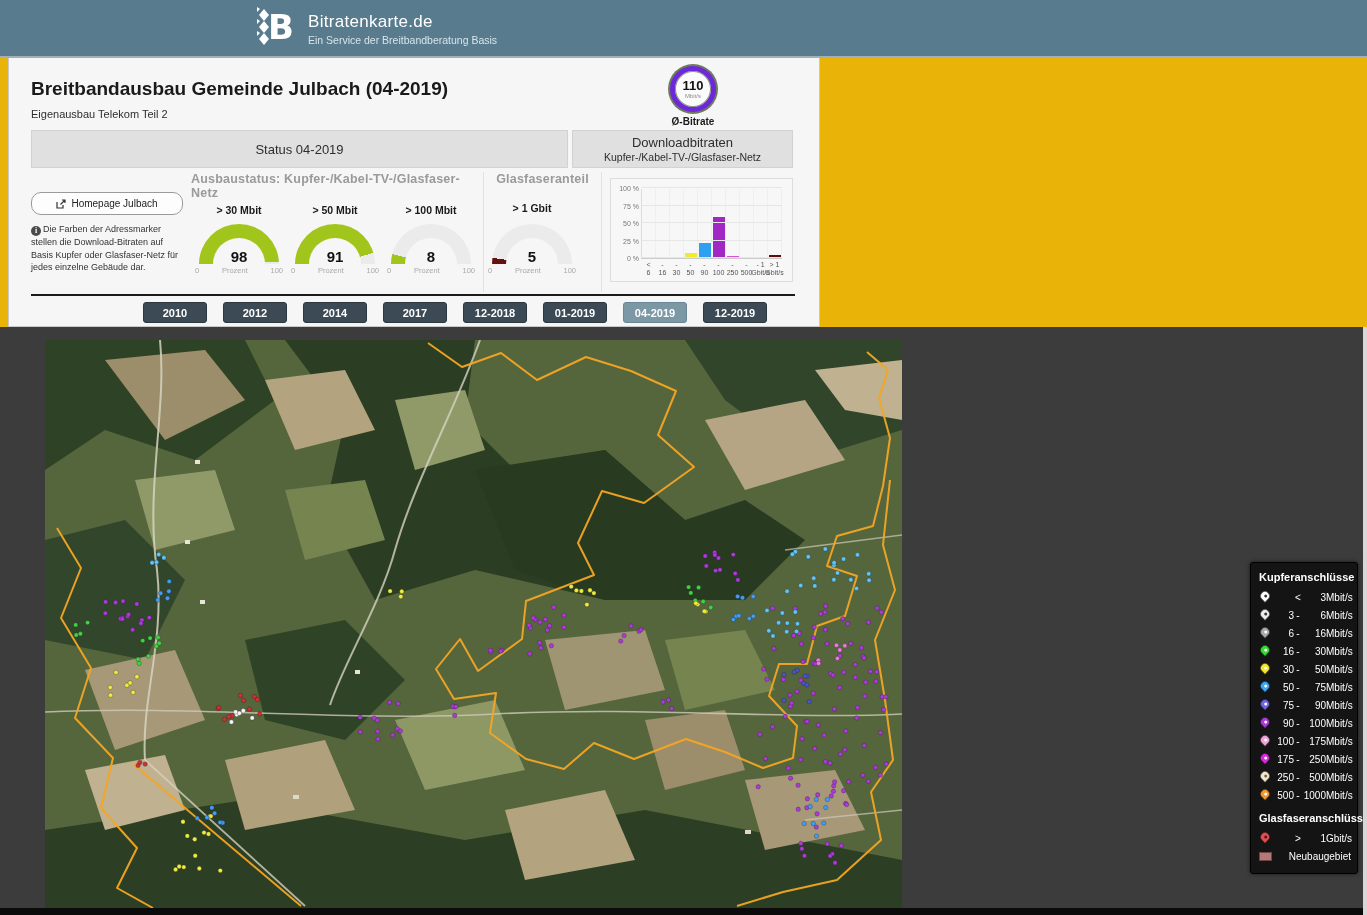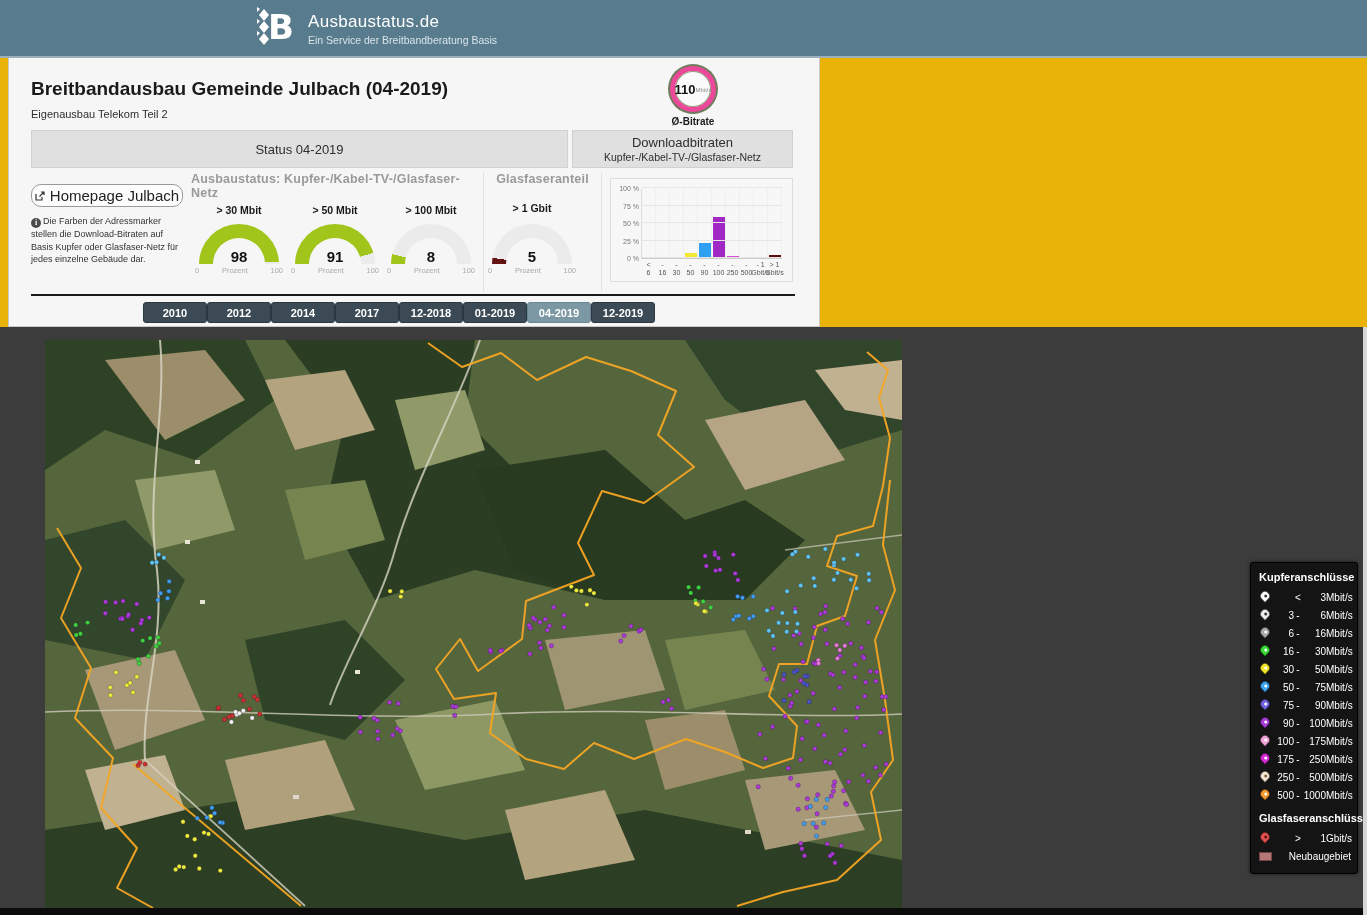"Ausbaustatus.de" div.brand { text: Ausbaustatus.de -> Bitratenkarte.de }
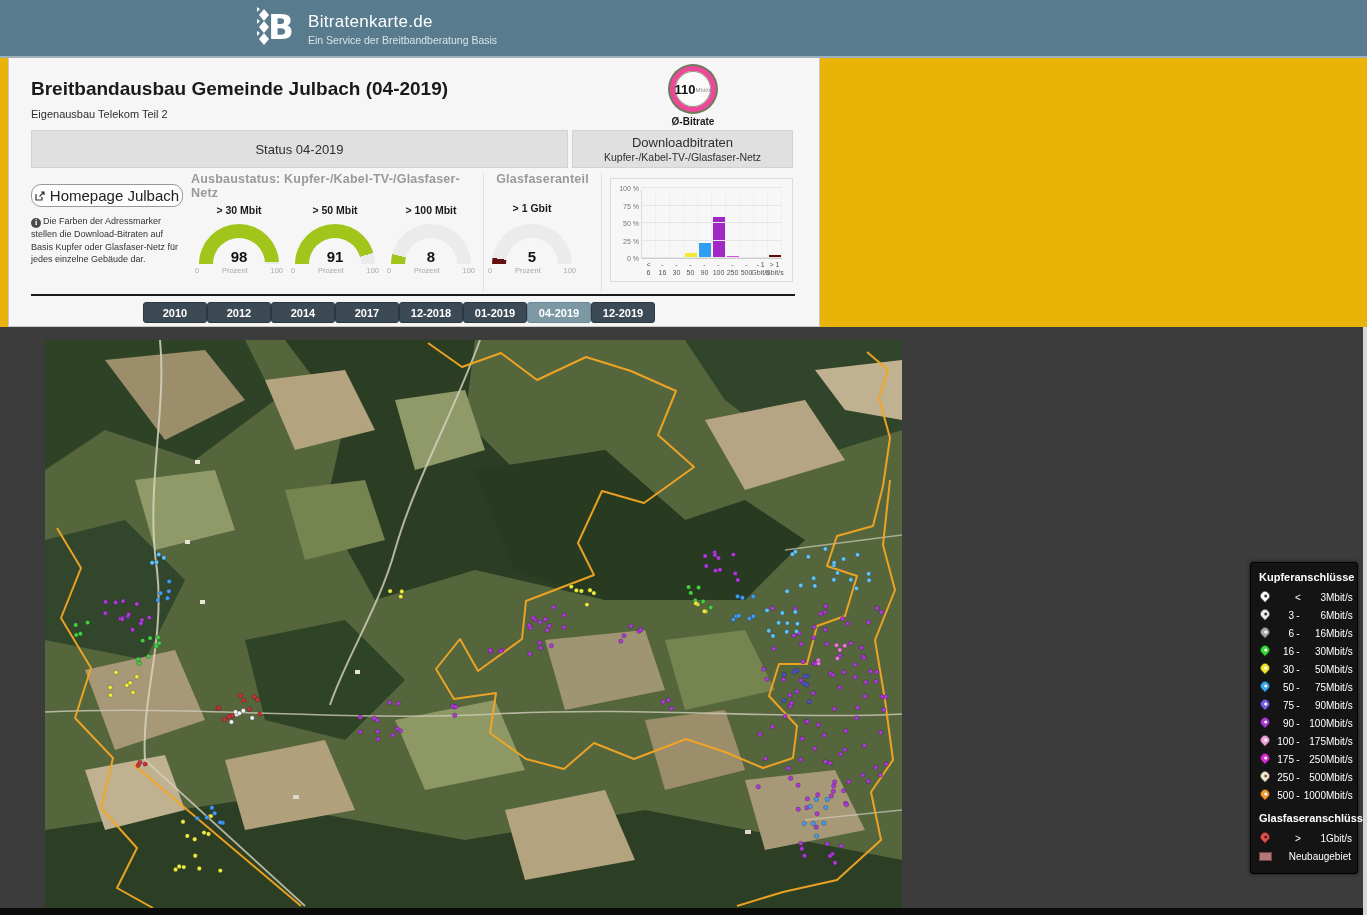"110" .avg-ring { border: 5px solid #ec4899 -> 5px solid #6d28d9; flex-direction: none -> column }
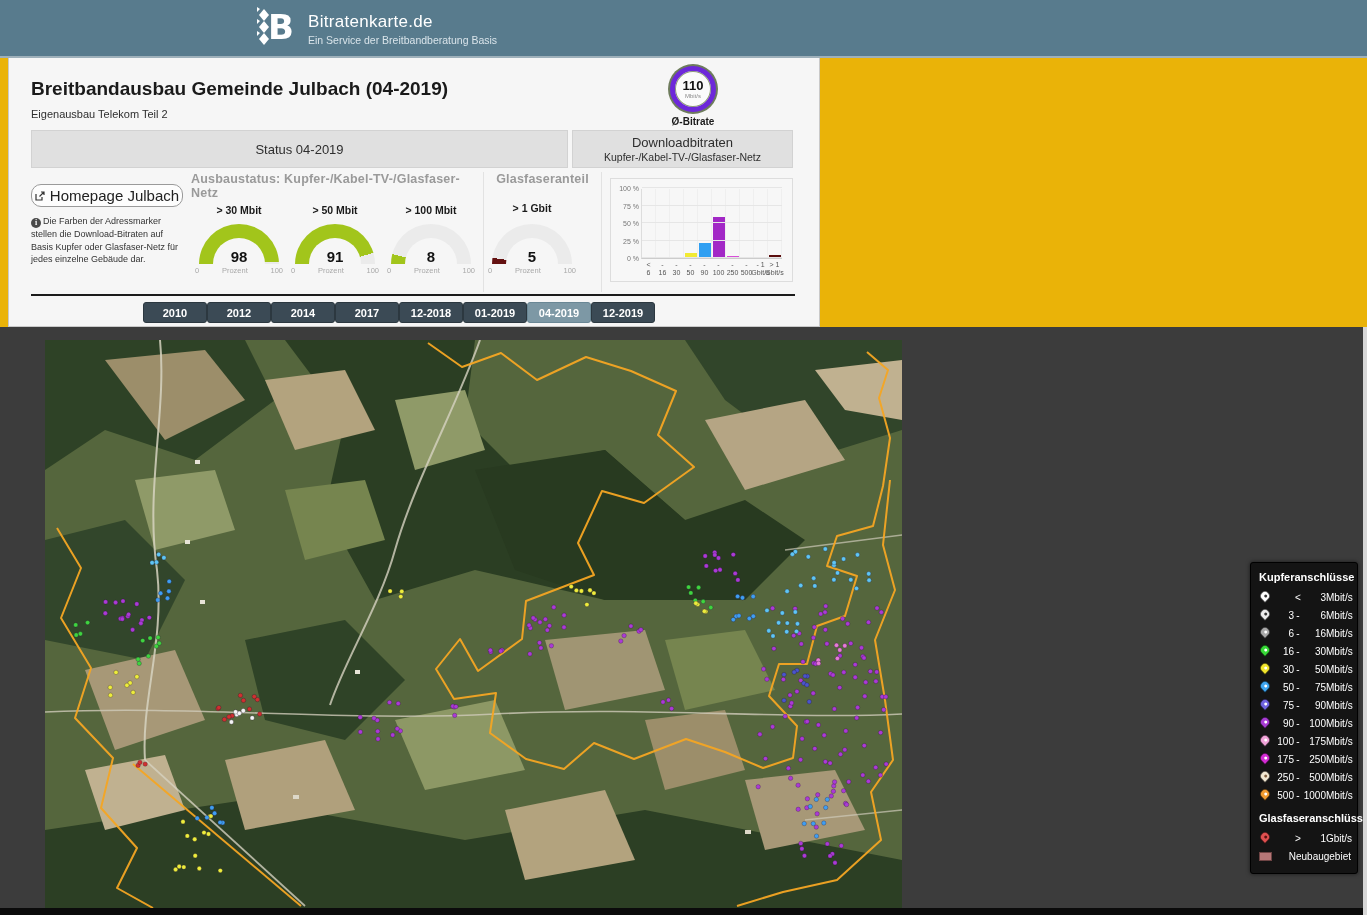"Homepage Julbach" .home-btn { font-size: 15px -> 10px; margin-top: 12px -> 20px }
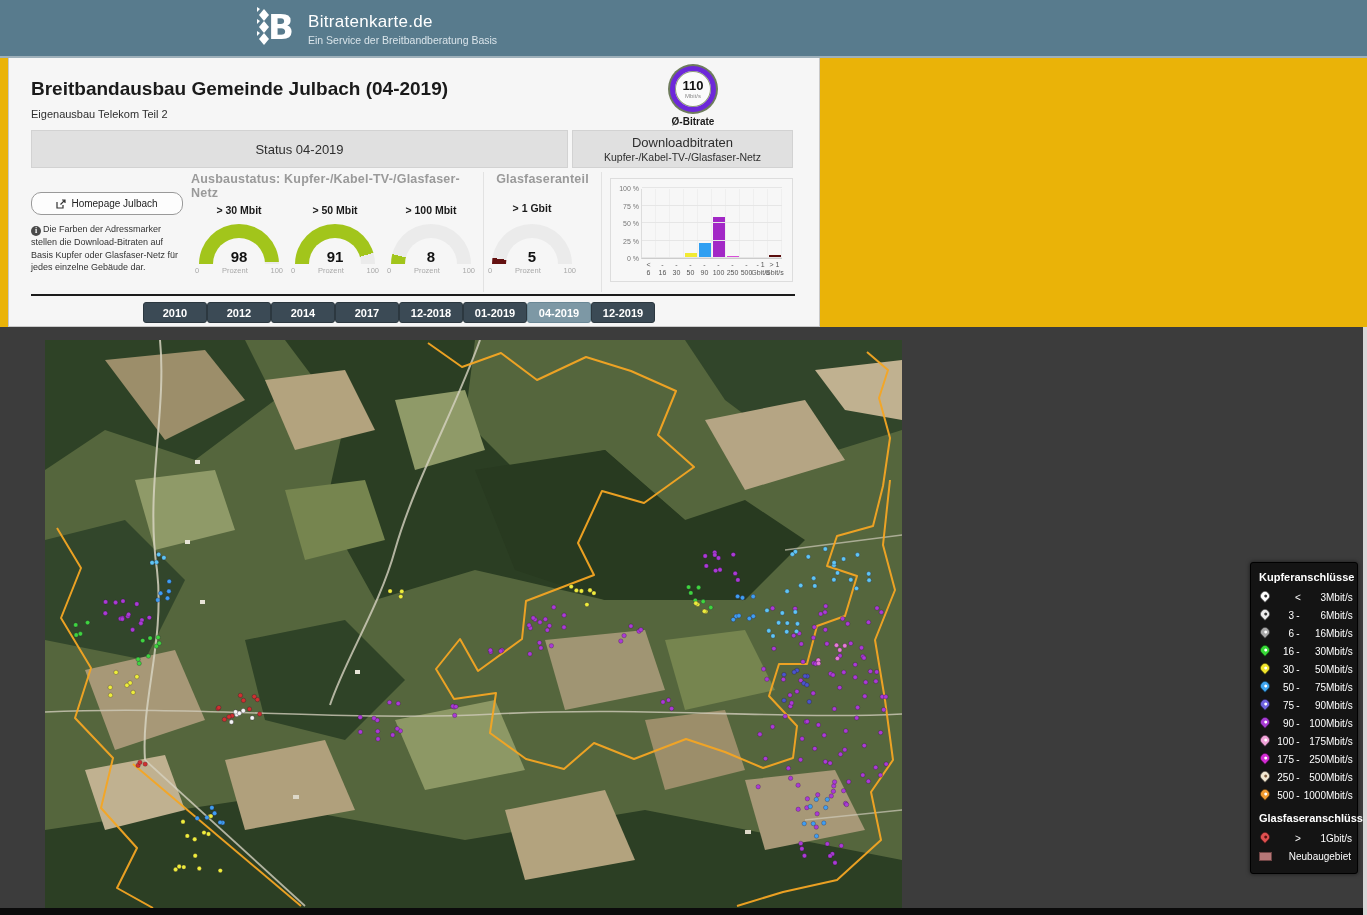"2010" .years { gap: 0 -> 16px }
